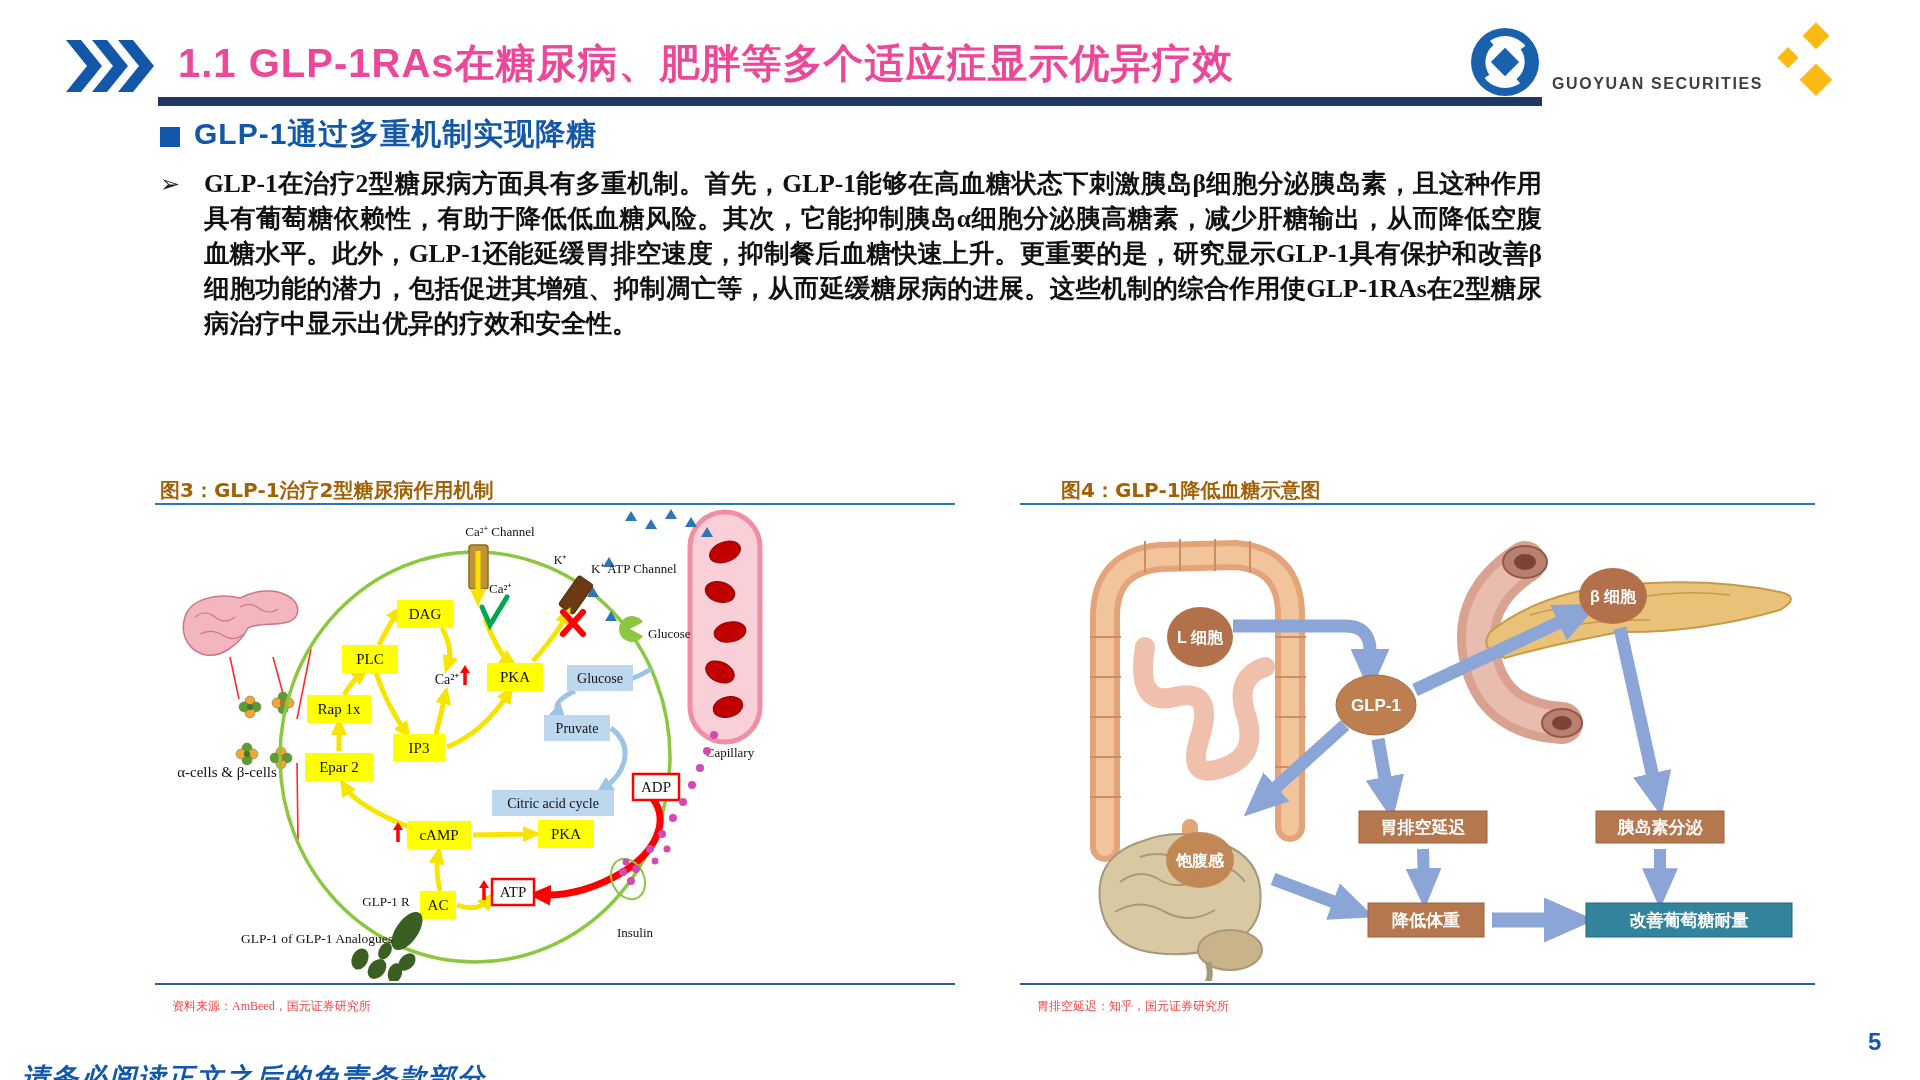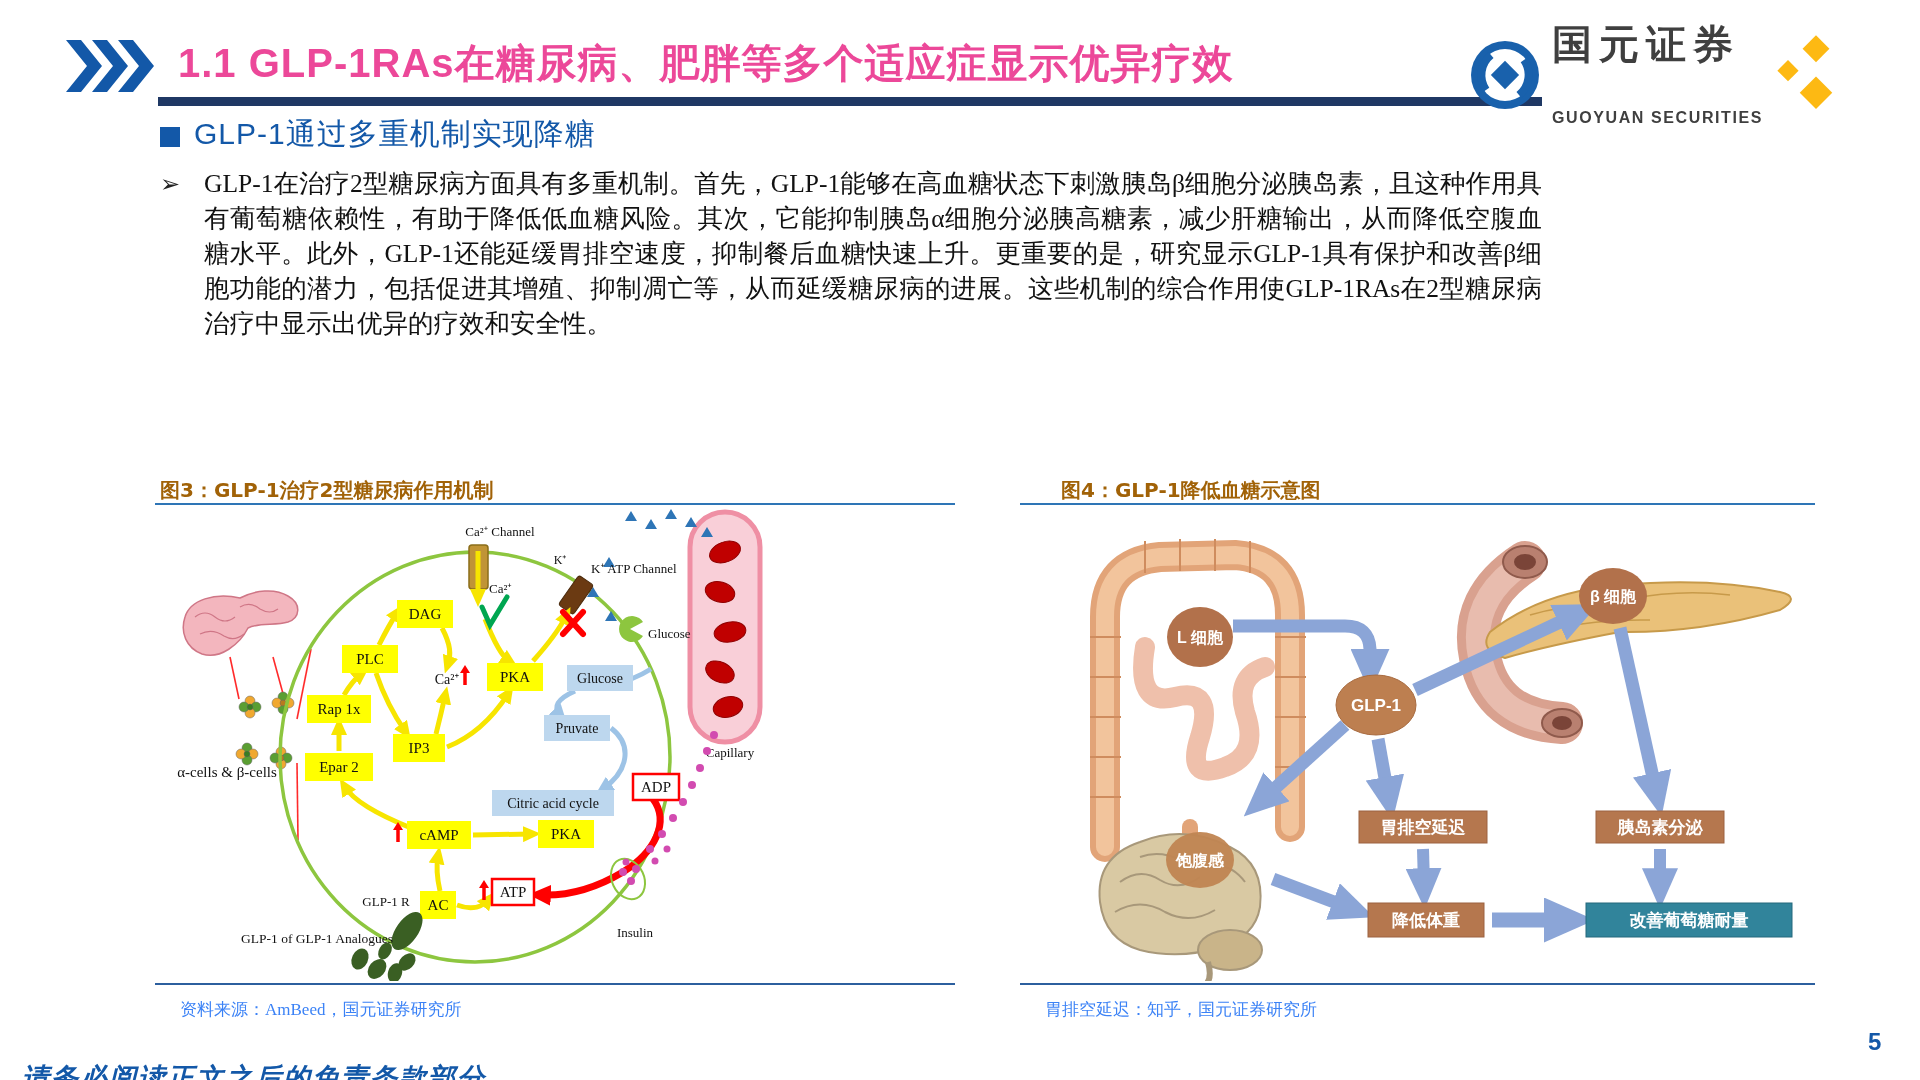"国元证券" div.cn { html: <div>国元证券</div> -> none }
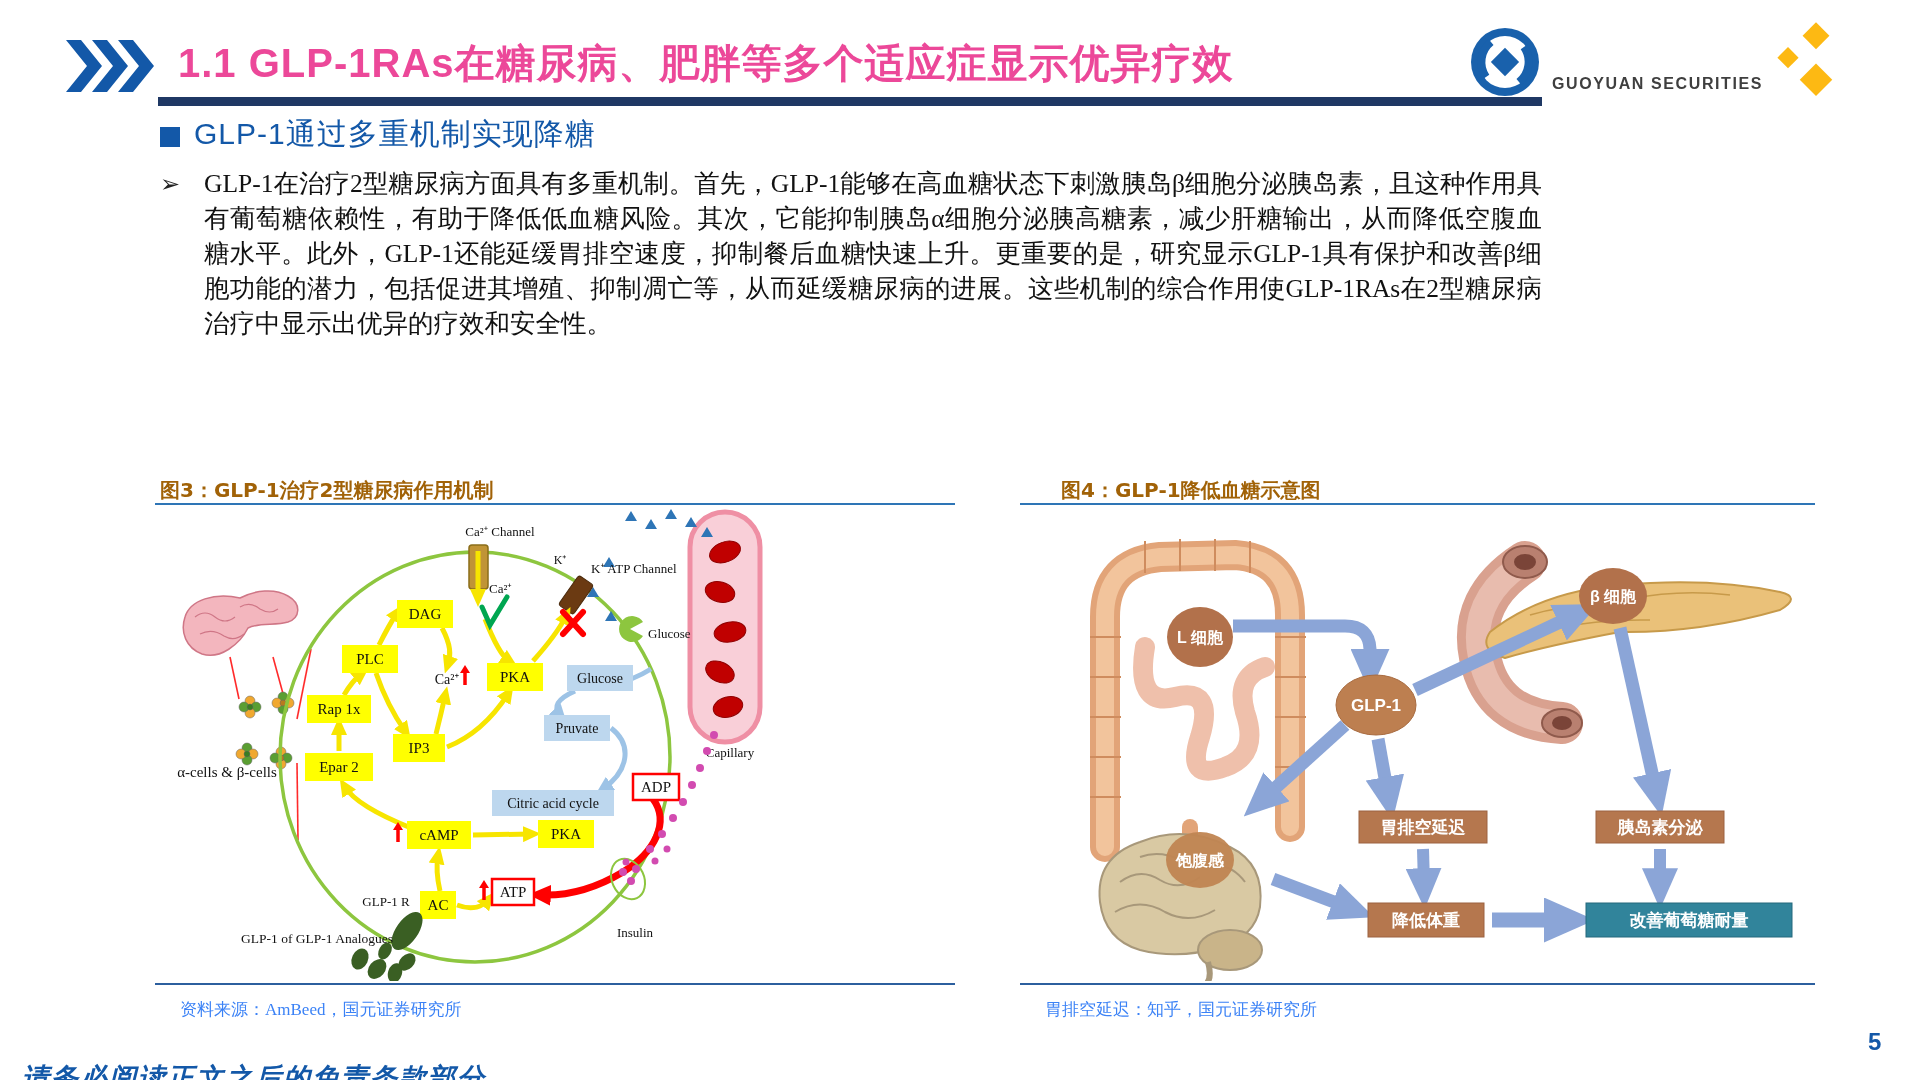"GLP-1通过多重机制实现降糖" #section-head .txt { font-weight: normal -> bold }
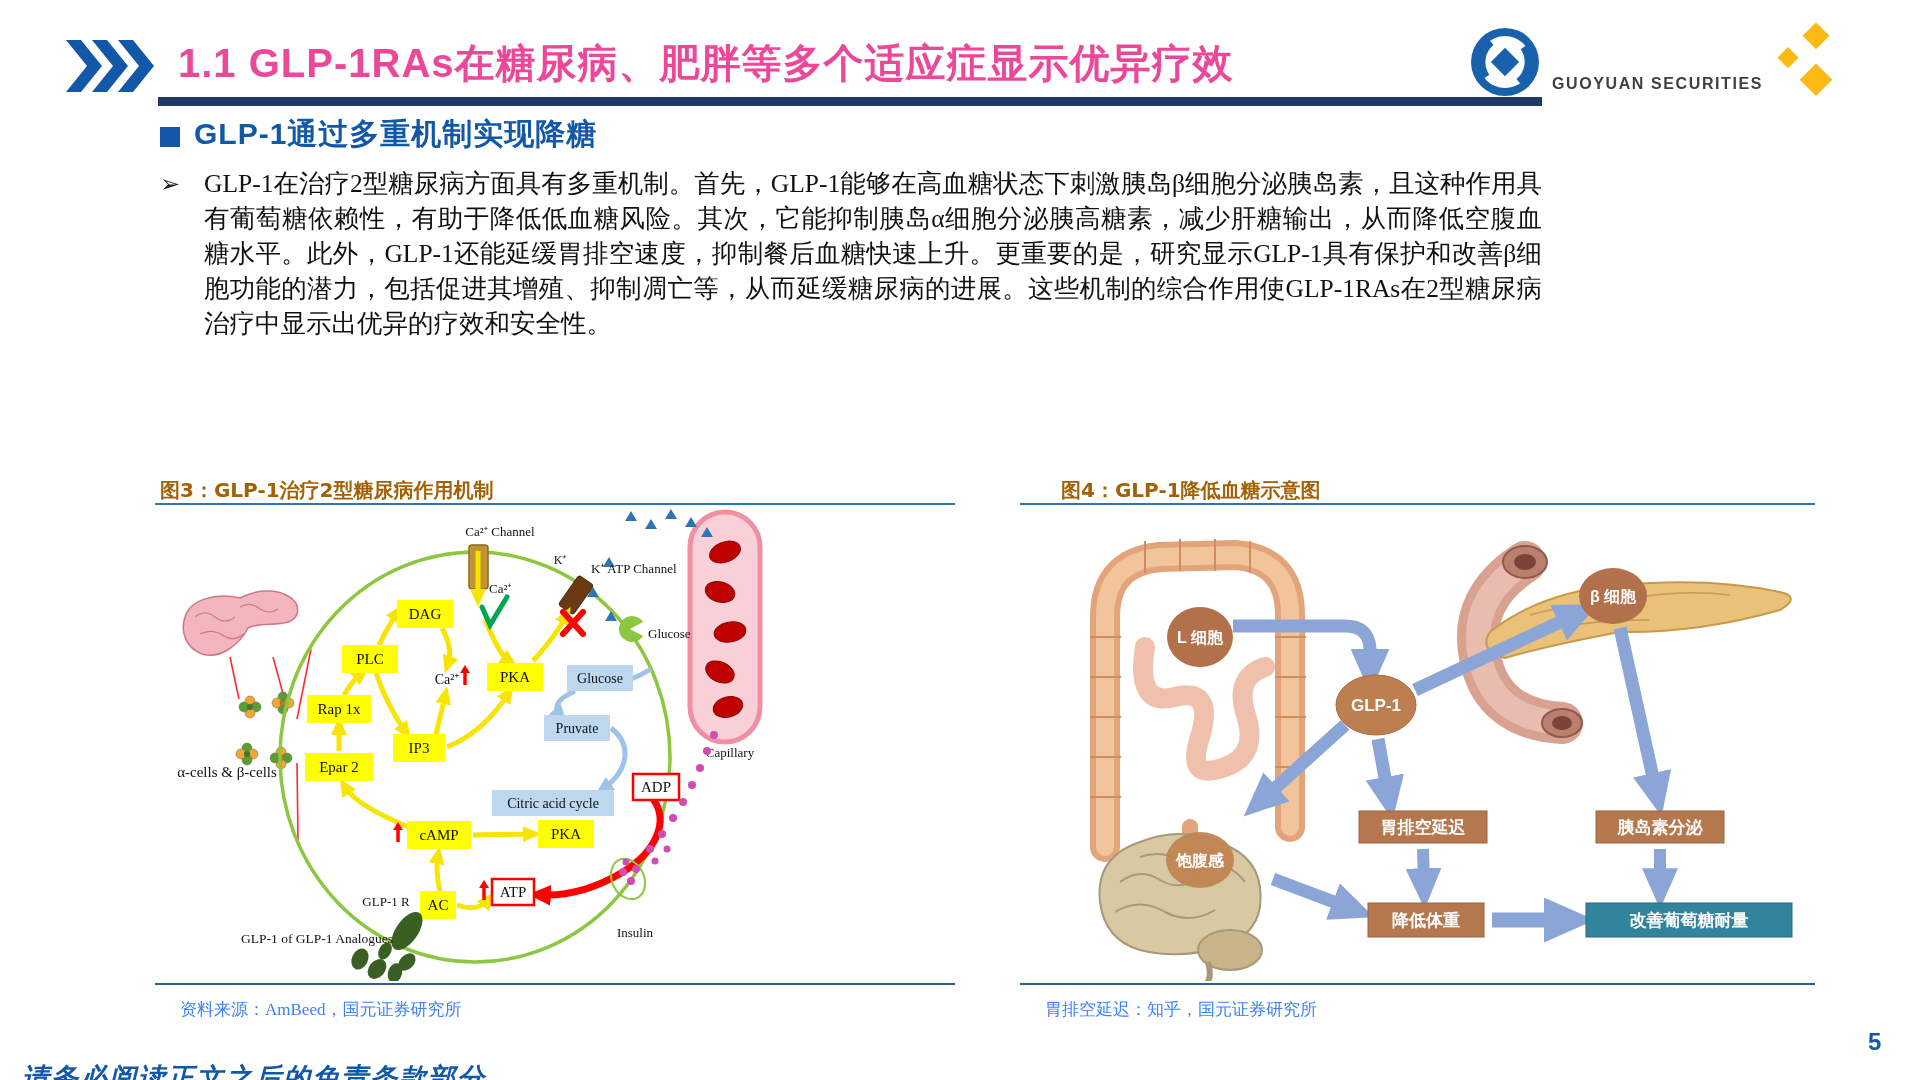"GLP-1在治疗2型糖尿病方面具有多重机制。首先，GLP-1能够在高血糖状态下刺" #body-para .ptext { font-weight: none -> bold }
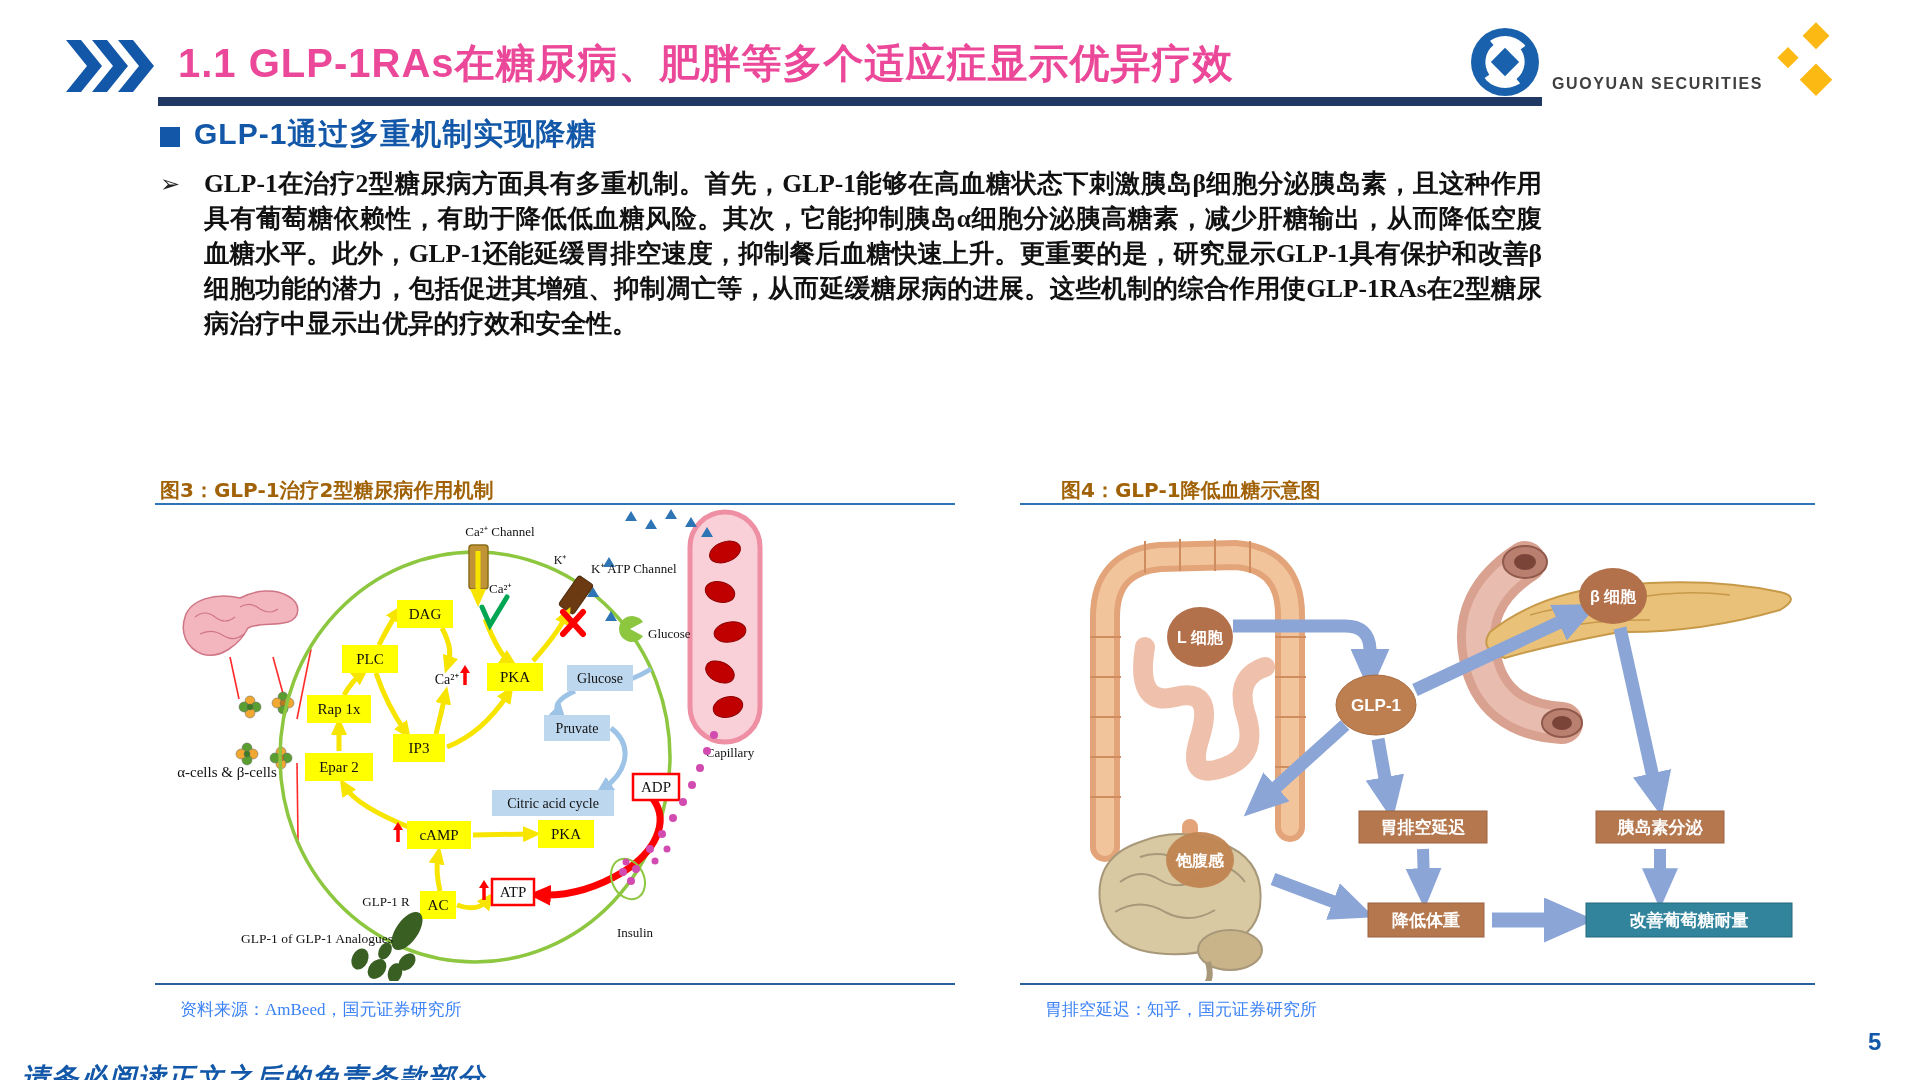"资料来源：AmBeed，国元证券研究所" .fig-source { color: #3b82f6 -> #ef4444; font-size: 17px -> 12px; margin-left: 8px -> none }
